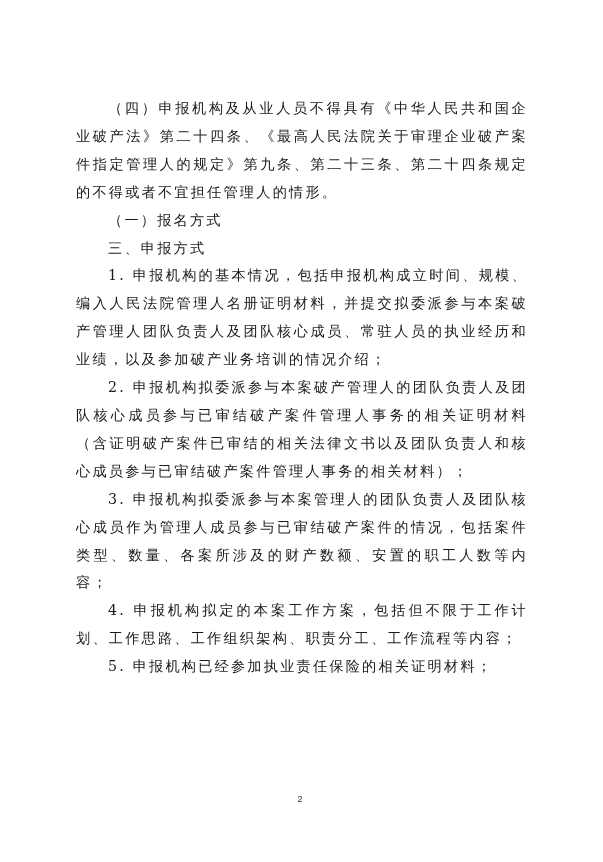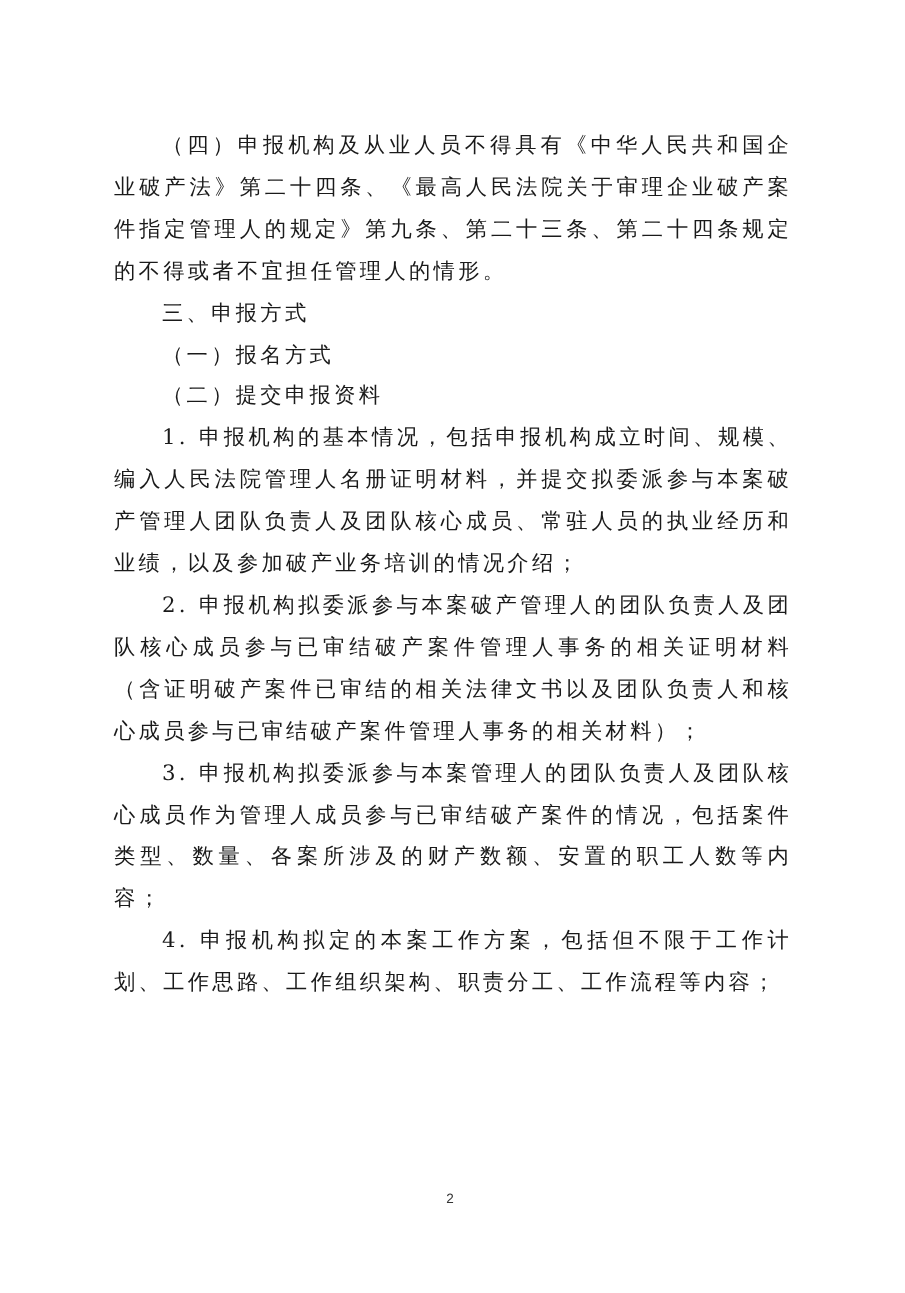"（四）申报机构及从业人员不得具有《中华人民共和国企业破产法》第二十四条、《最高人" .body-text { top: 84px -> 95px }
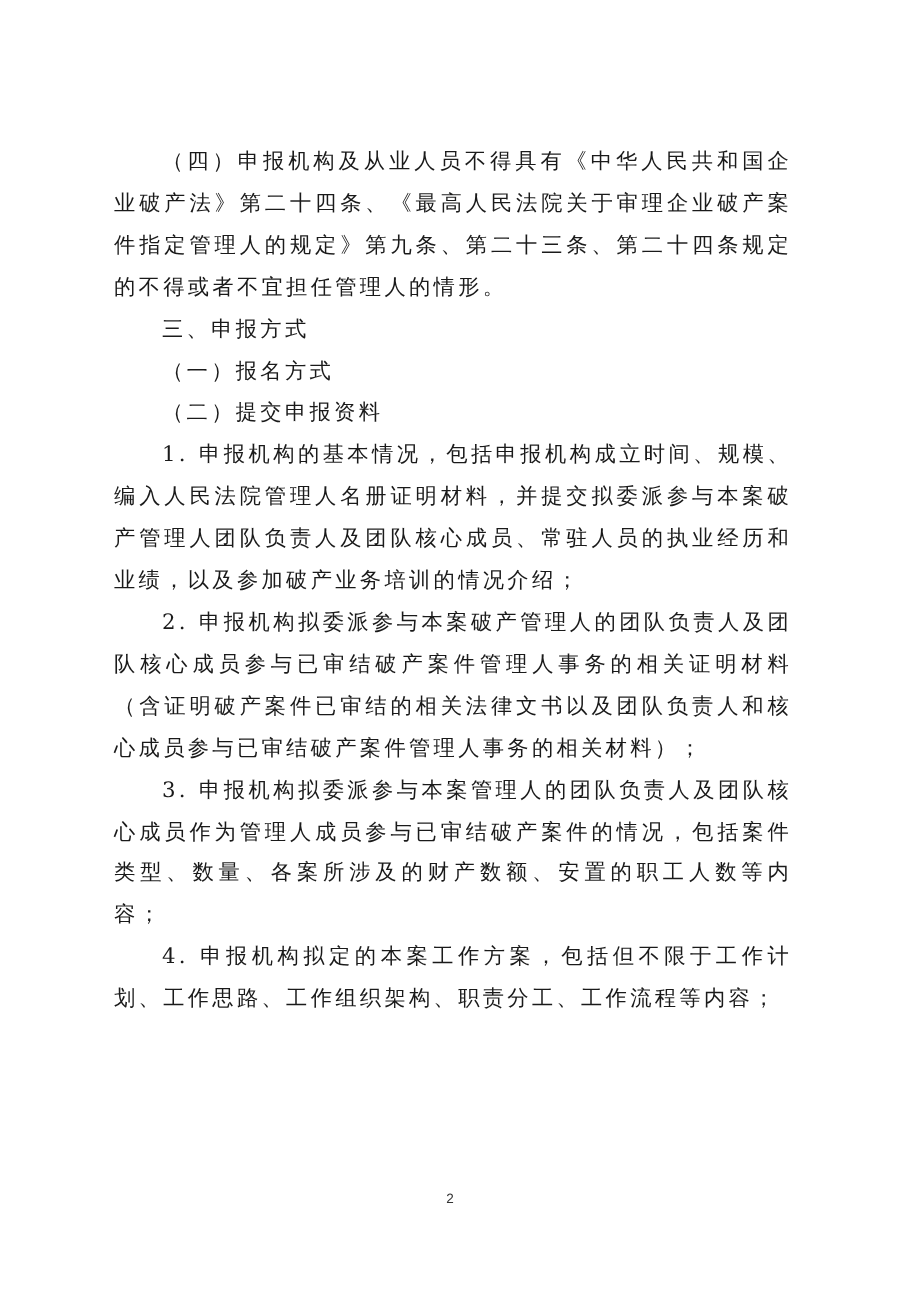"三、申报方式" p.para { order: before "（一）报名方式" -> after "（一）报名方式" }
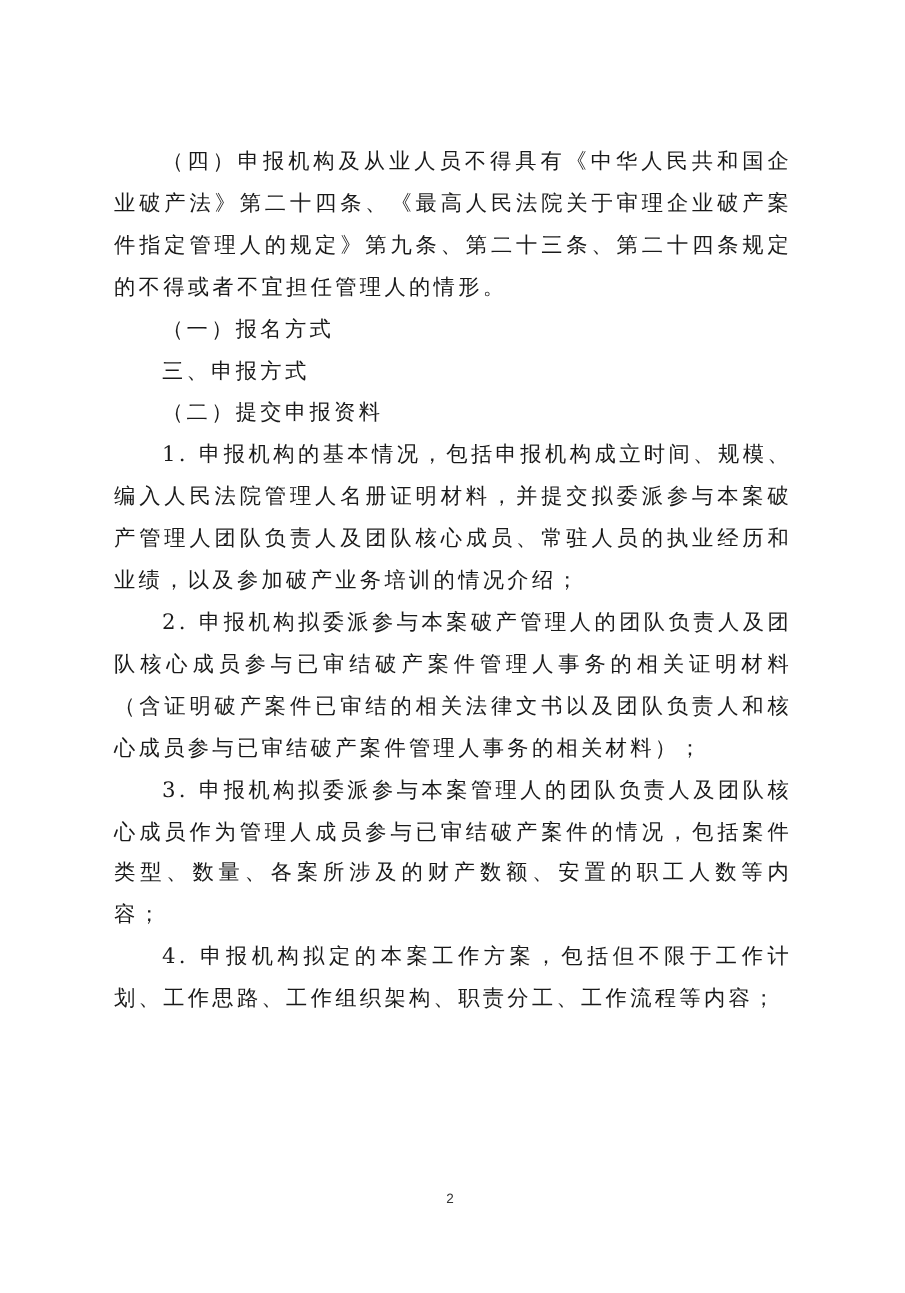"（二）提交申报资料" p.para { html: <p>（二）提交申报资料</p> -> none }
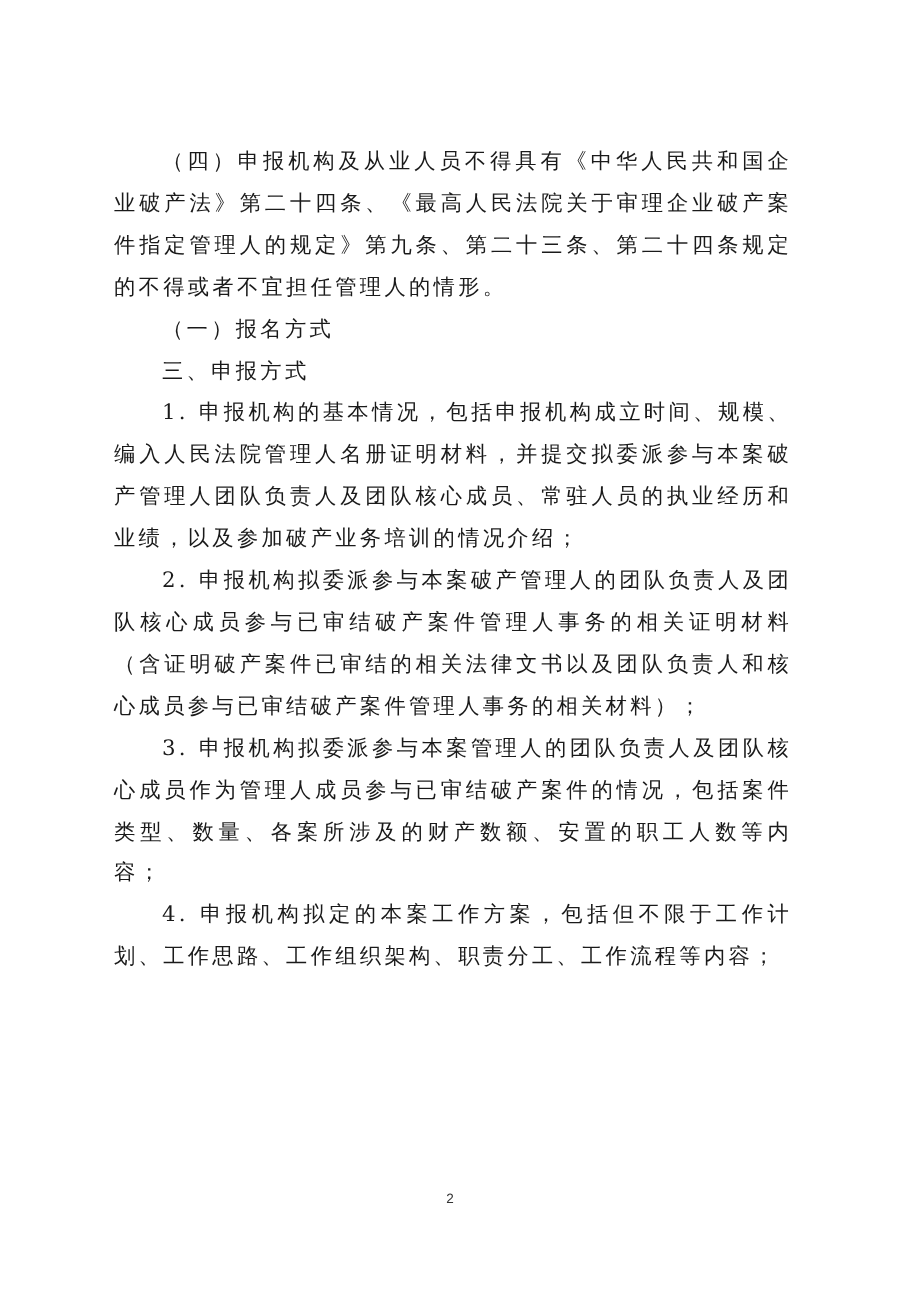"5. 申报机构已经参加执业责任保险的相关证明材料；" p.para { html: none -> <p>5. 申报机构已经参加执业责任保险的相关证明材料；</p> }
